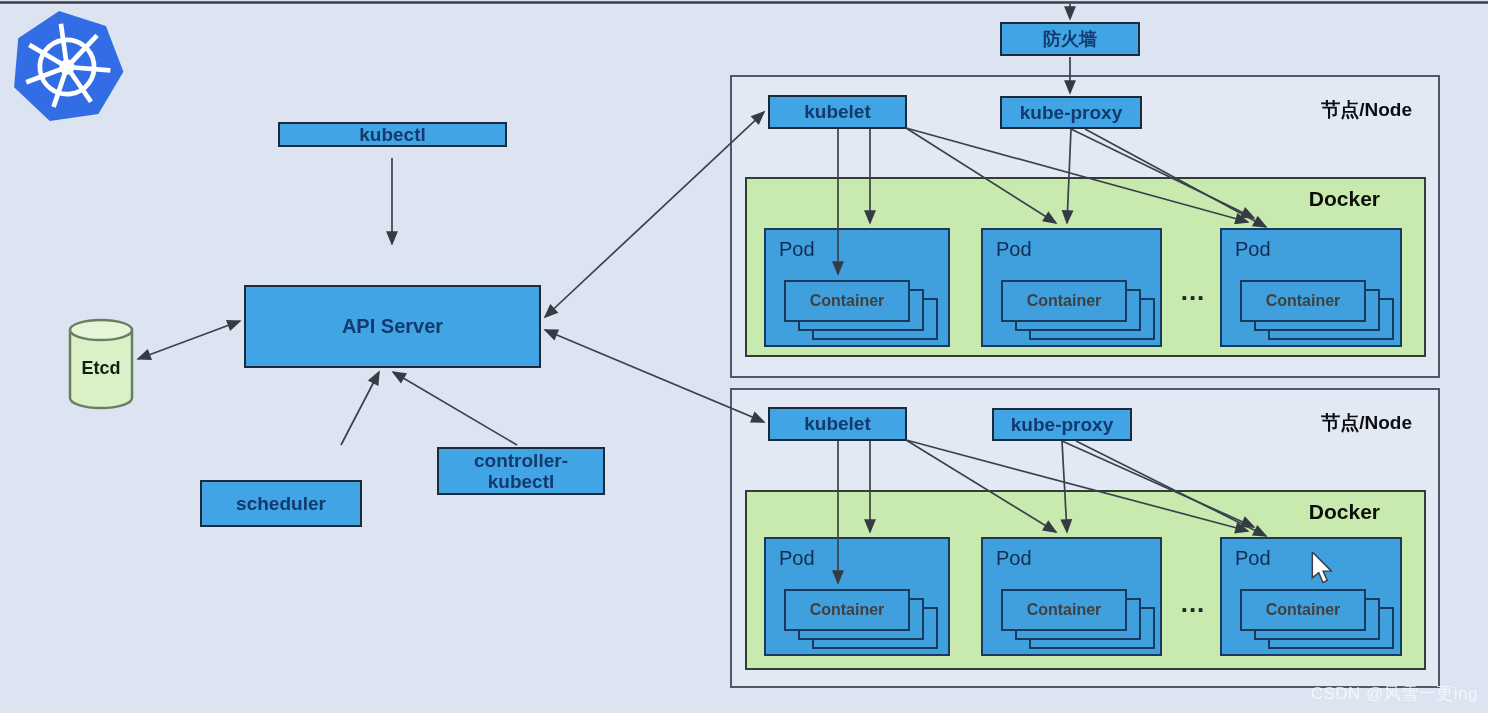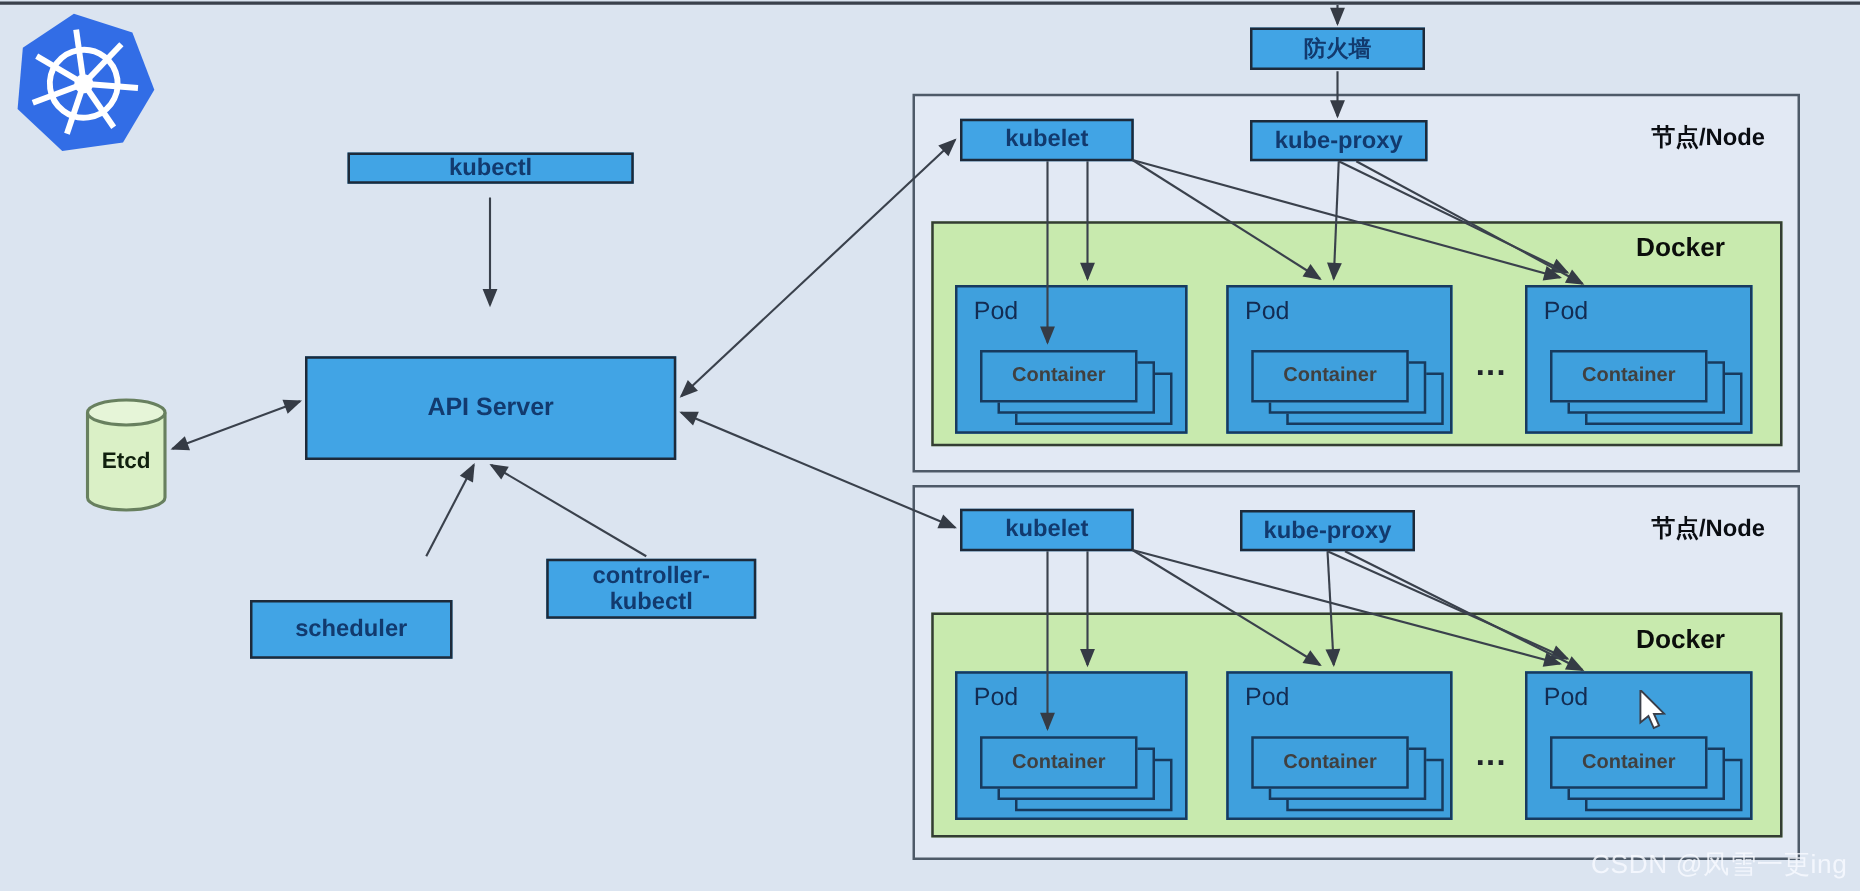"CSDN @风雪一更ing" .watermark { font-size: 21px -> 17px }
